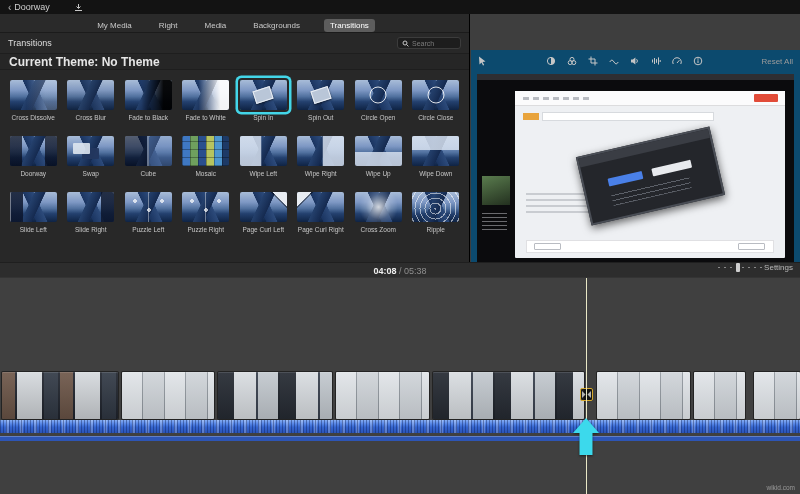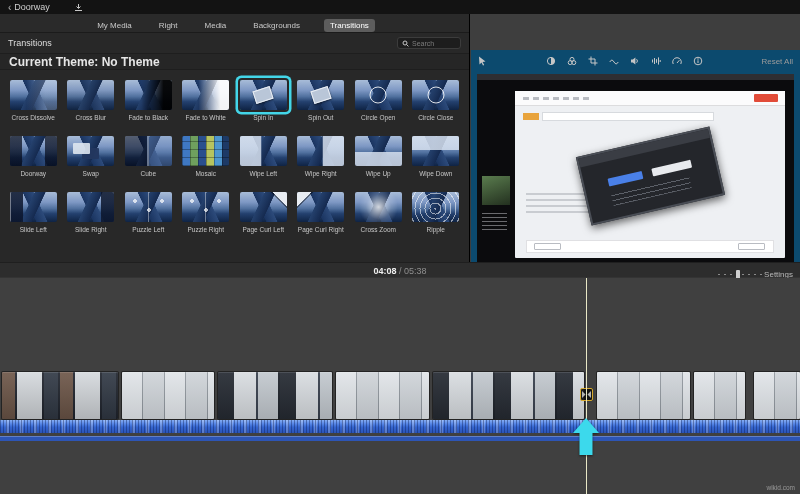"Settings" #tb-right { align-items: flex-end -> flex-start }
